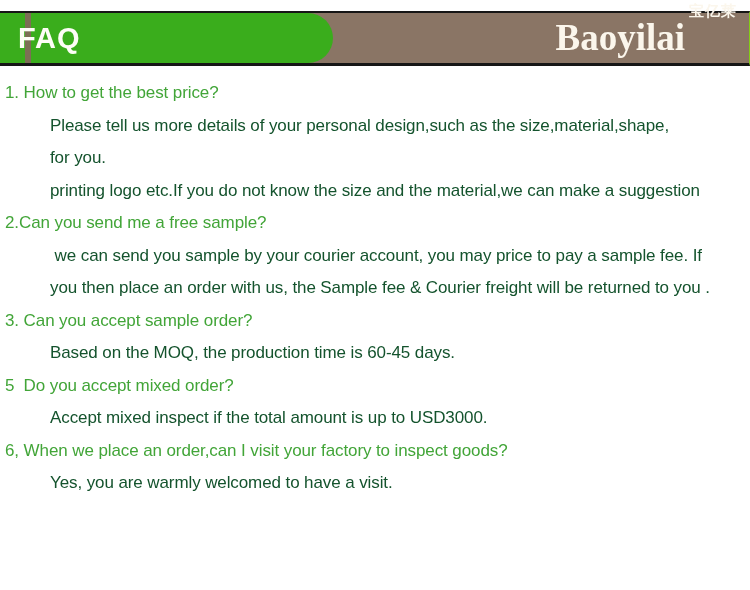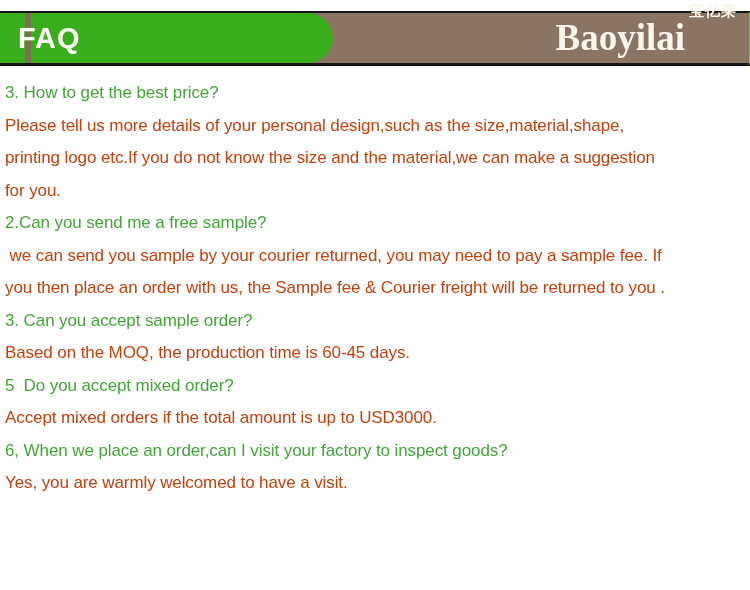"3. How to get the" div.line { text: 3 -> 1 }
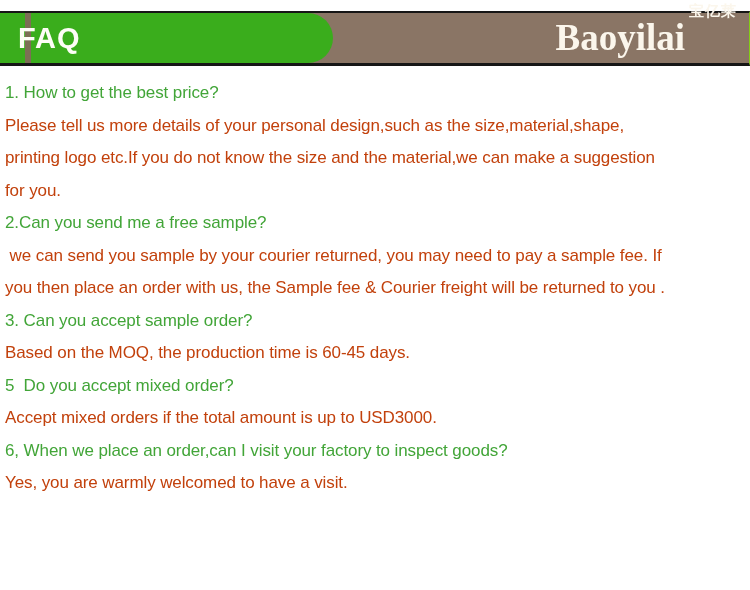"Please tell us more details" .line.a { color: #c2410c -> #14532d; margin-left: none -> 45px }
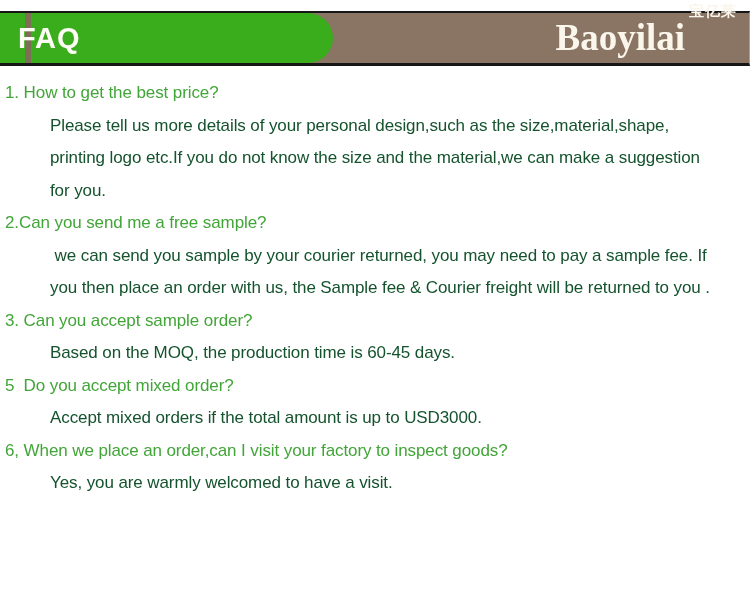"printing logo etc.If you do" div.line { order: before "for you." -> after "for you." }
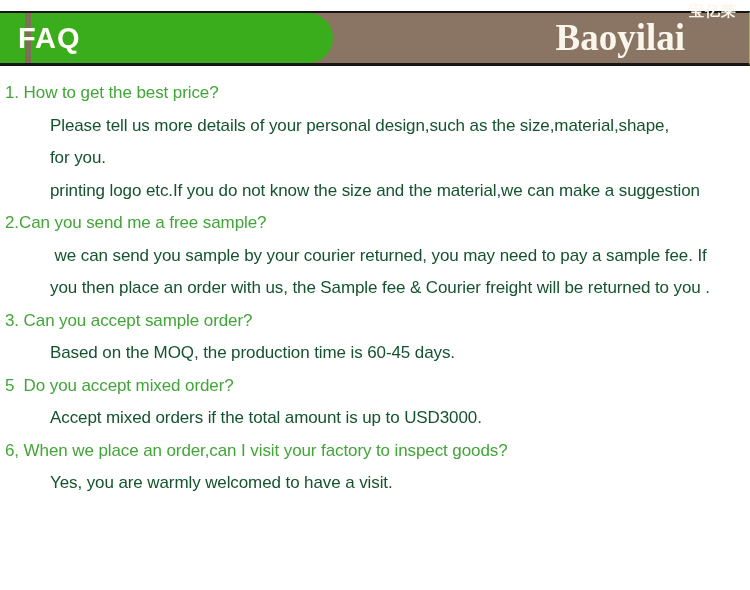"we can send you sample" div.line { text: returned, you may need -> account, you may price }
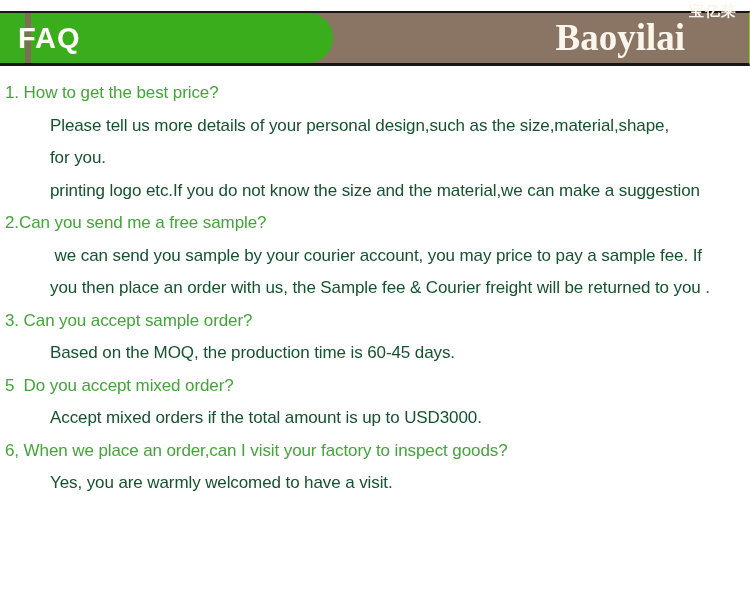"Accept mixed orders if the" div.line { text: orders -> inspect }
